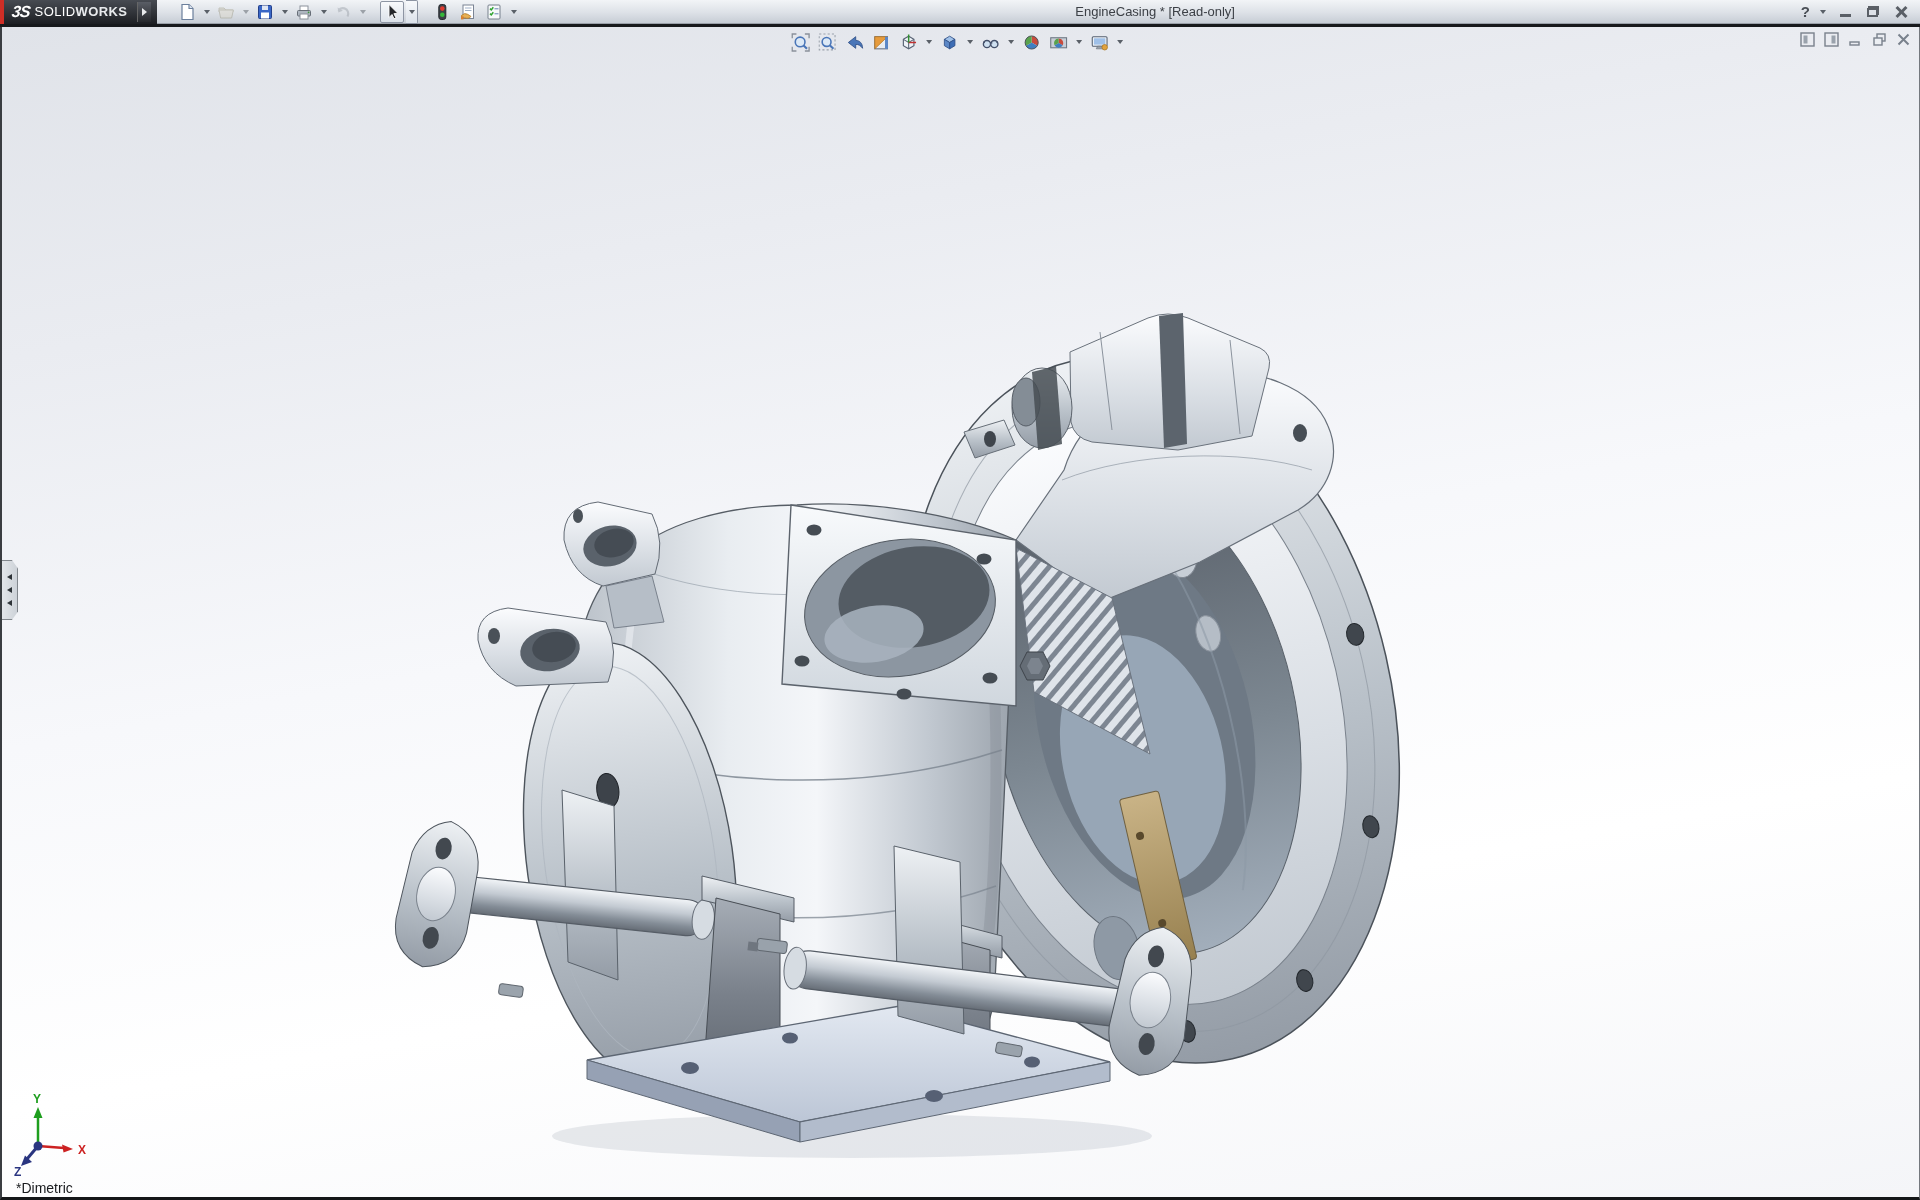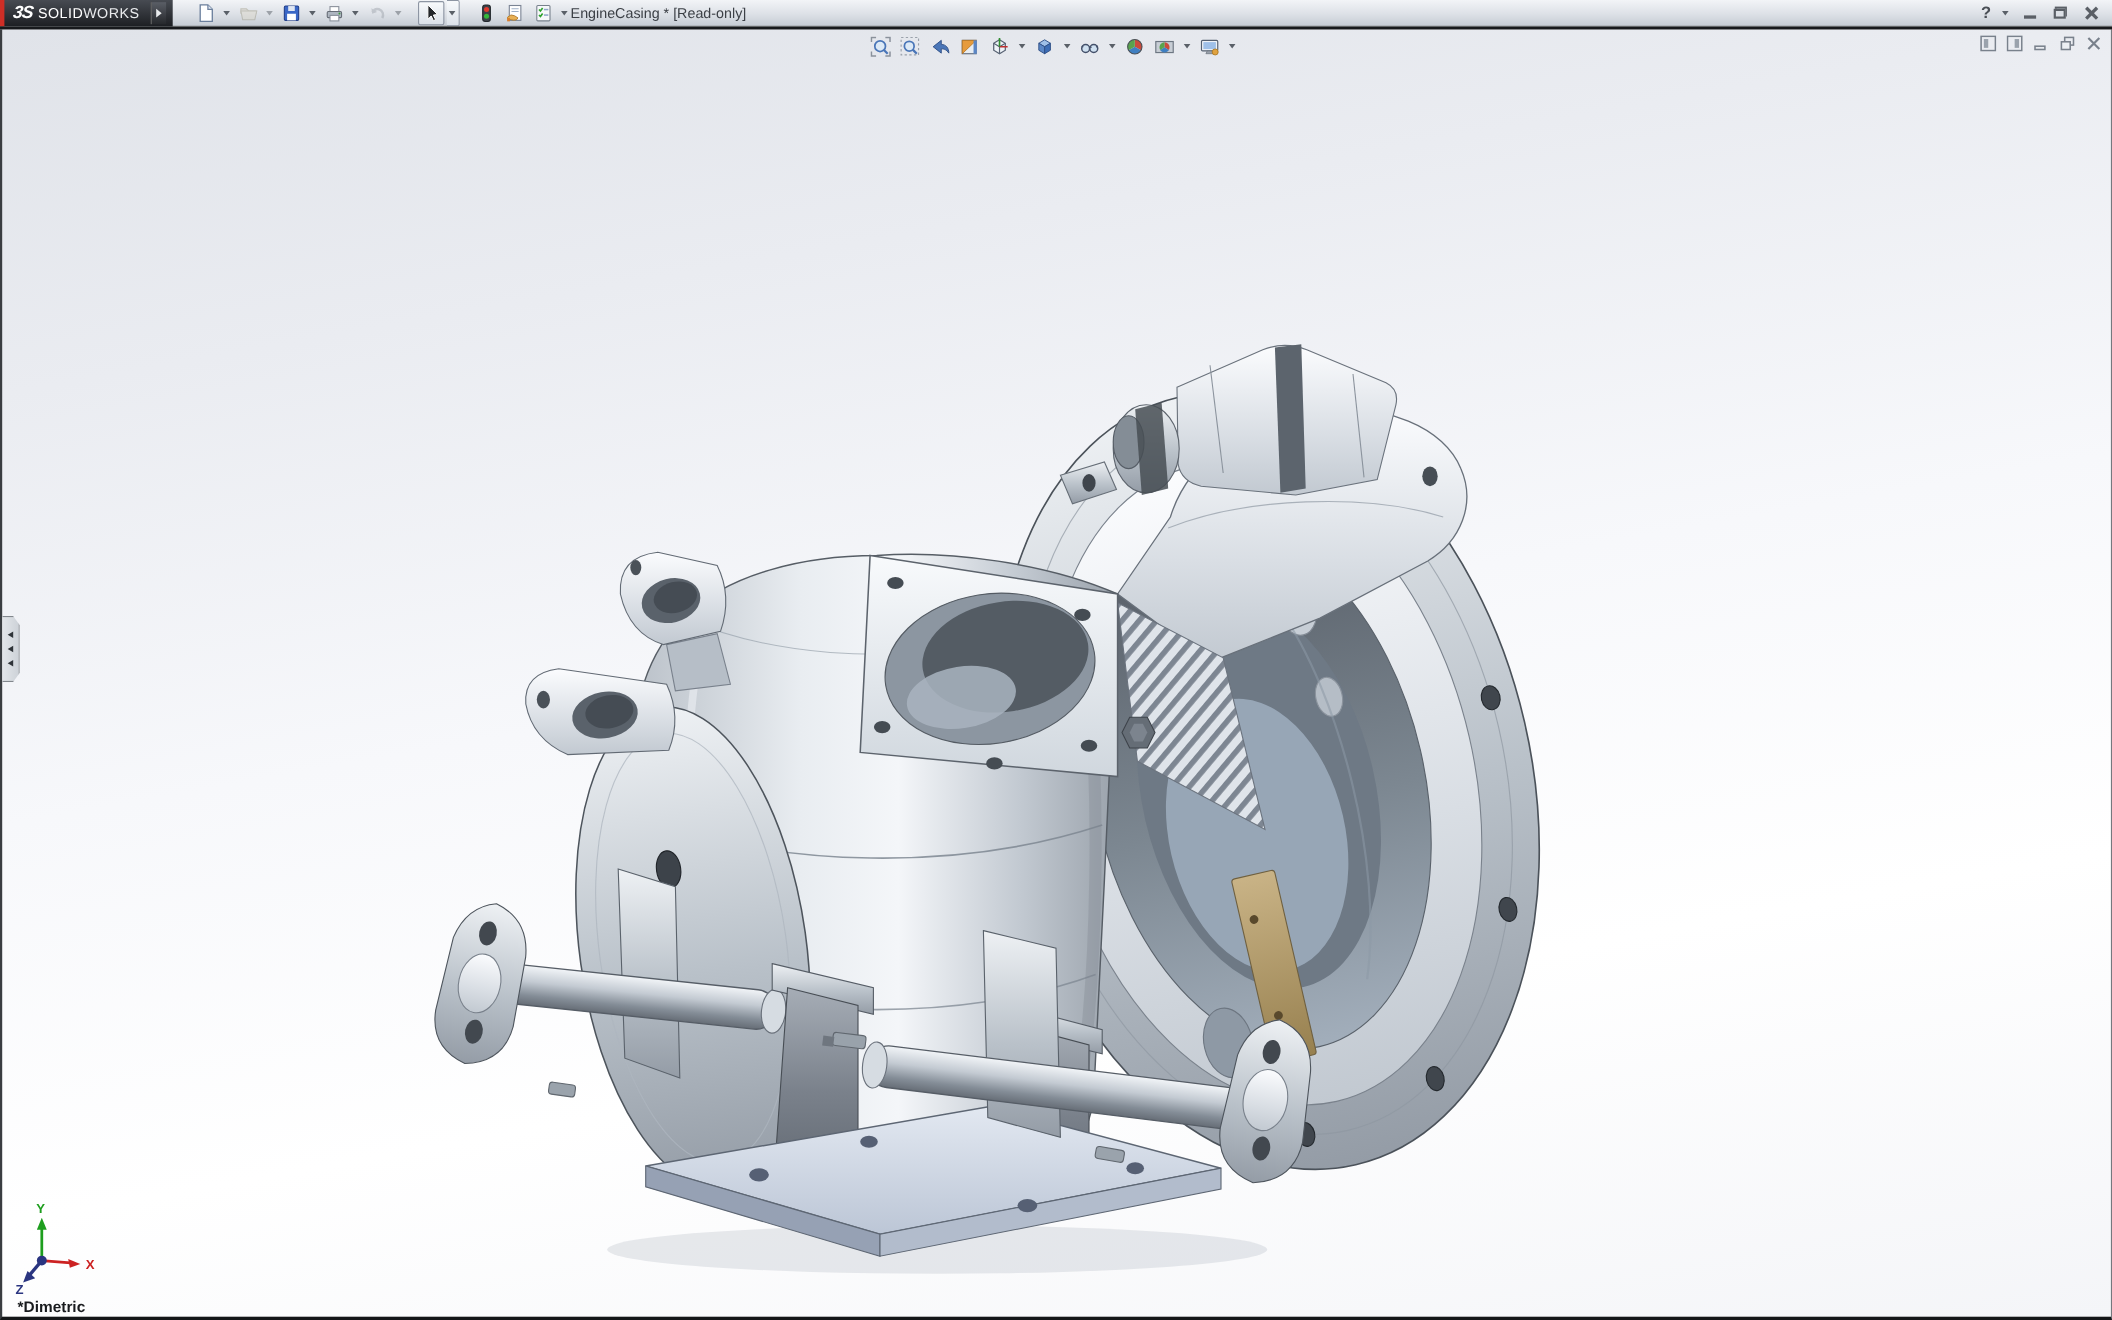"WORKS" .brand-light { font-weight: 400 -> 700 }
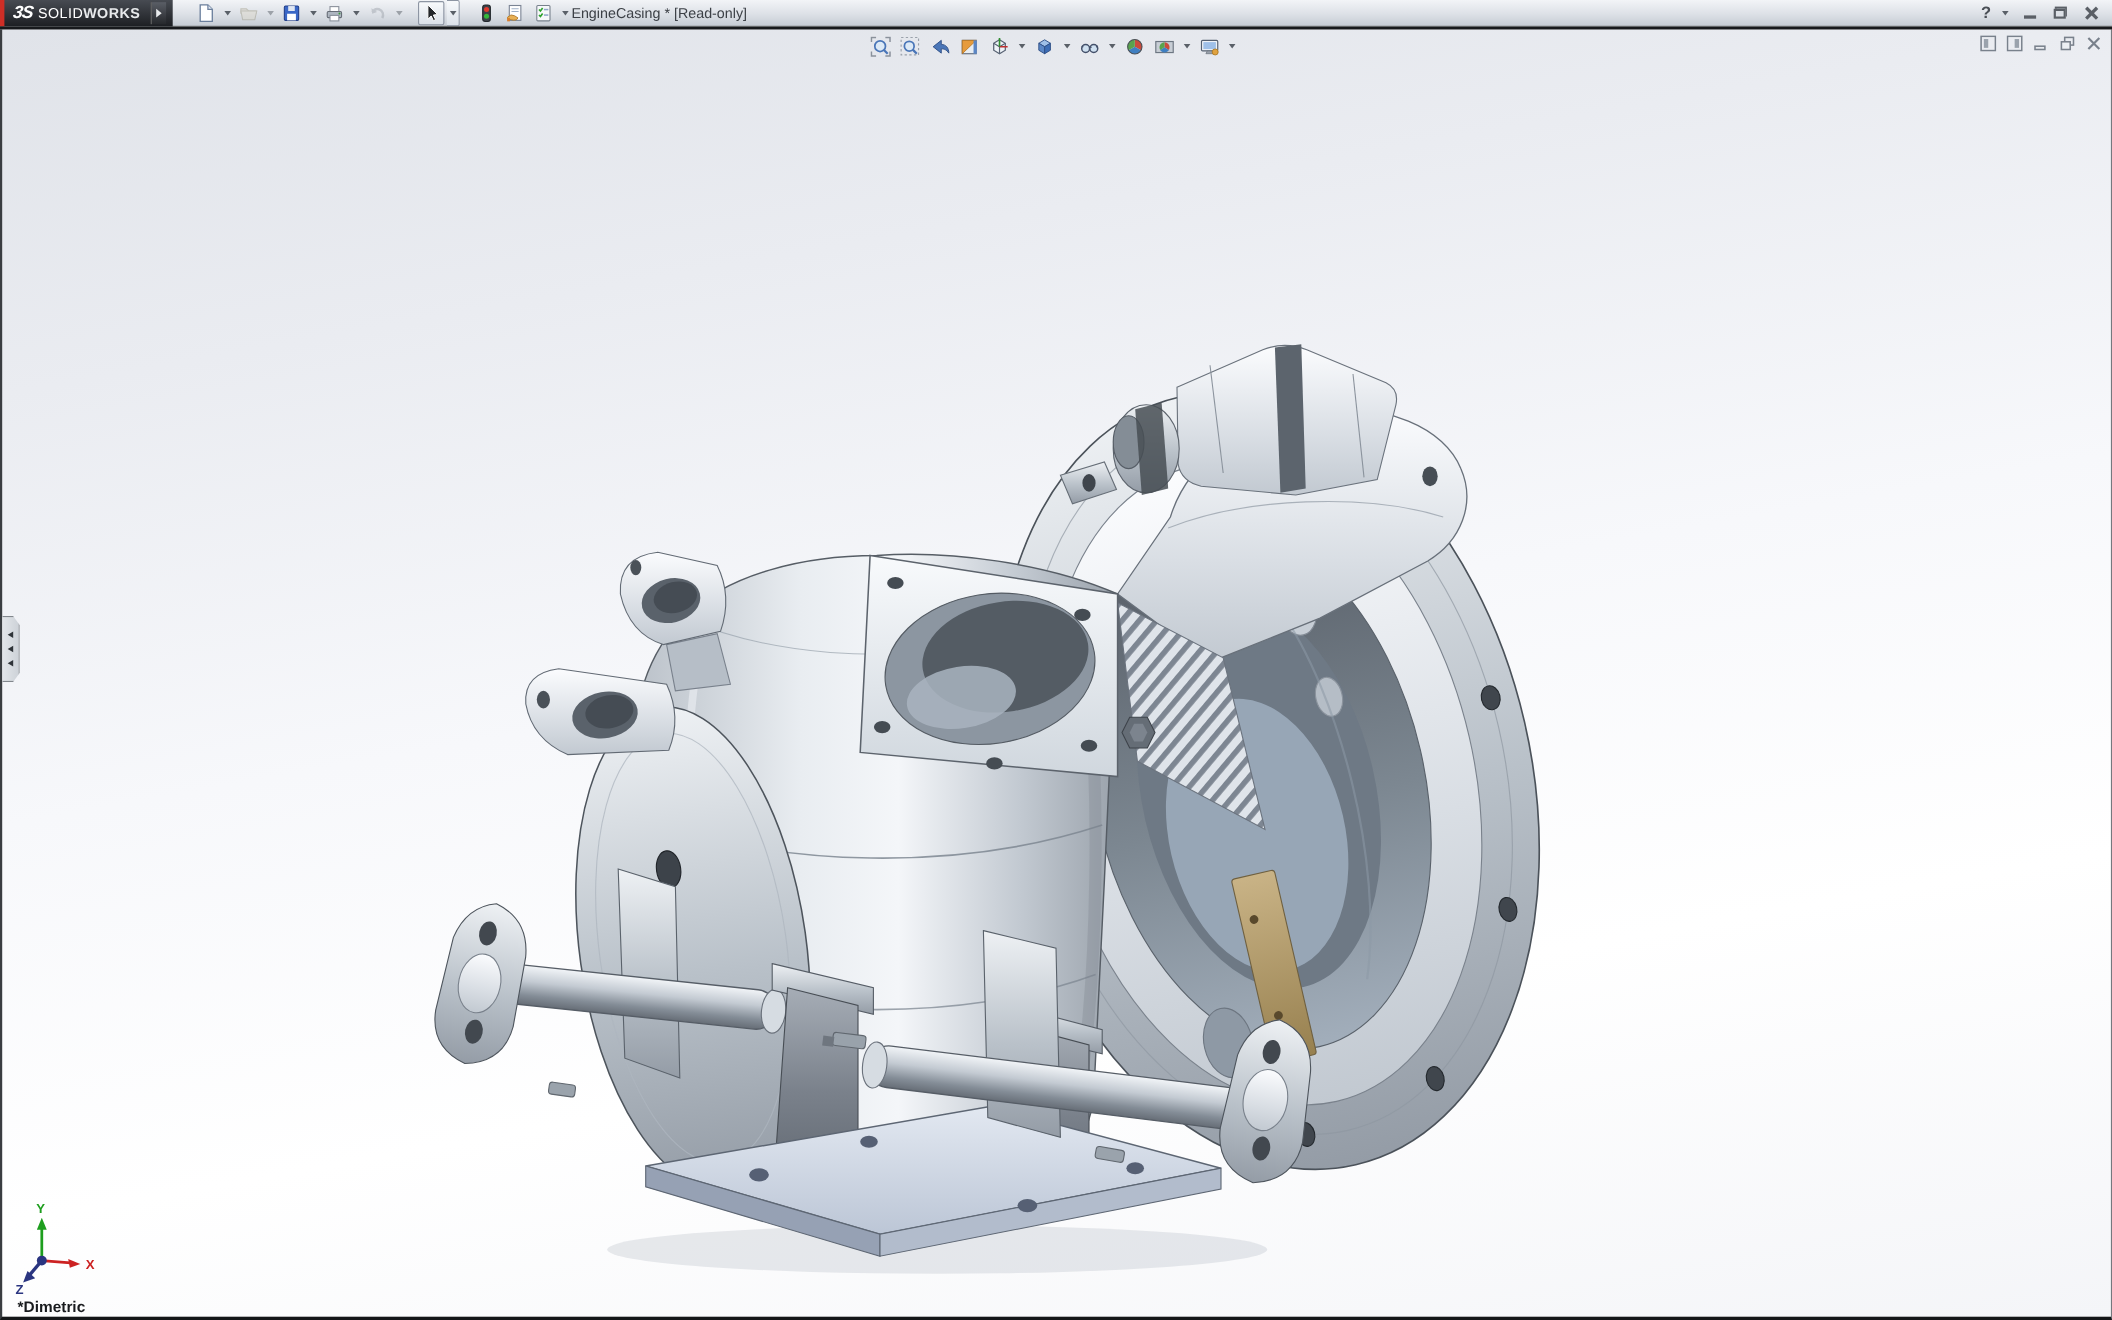"EngineCasing * [Read-only]" #title-center { text-align: none -> center }
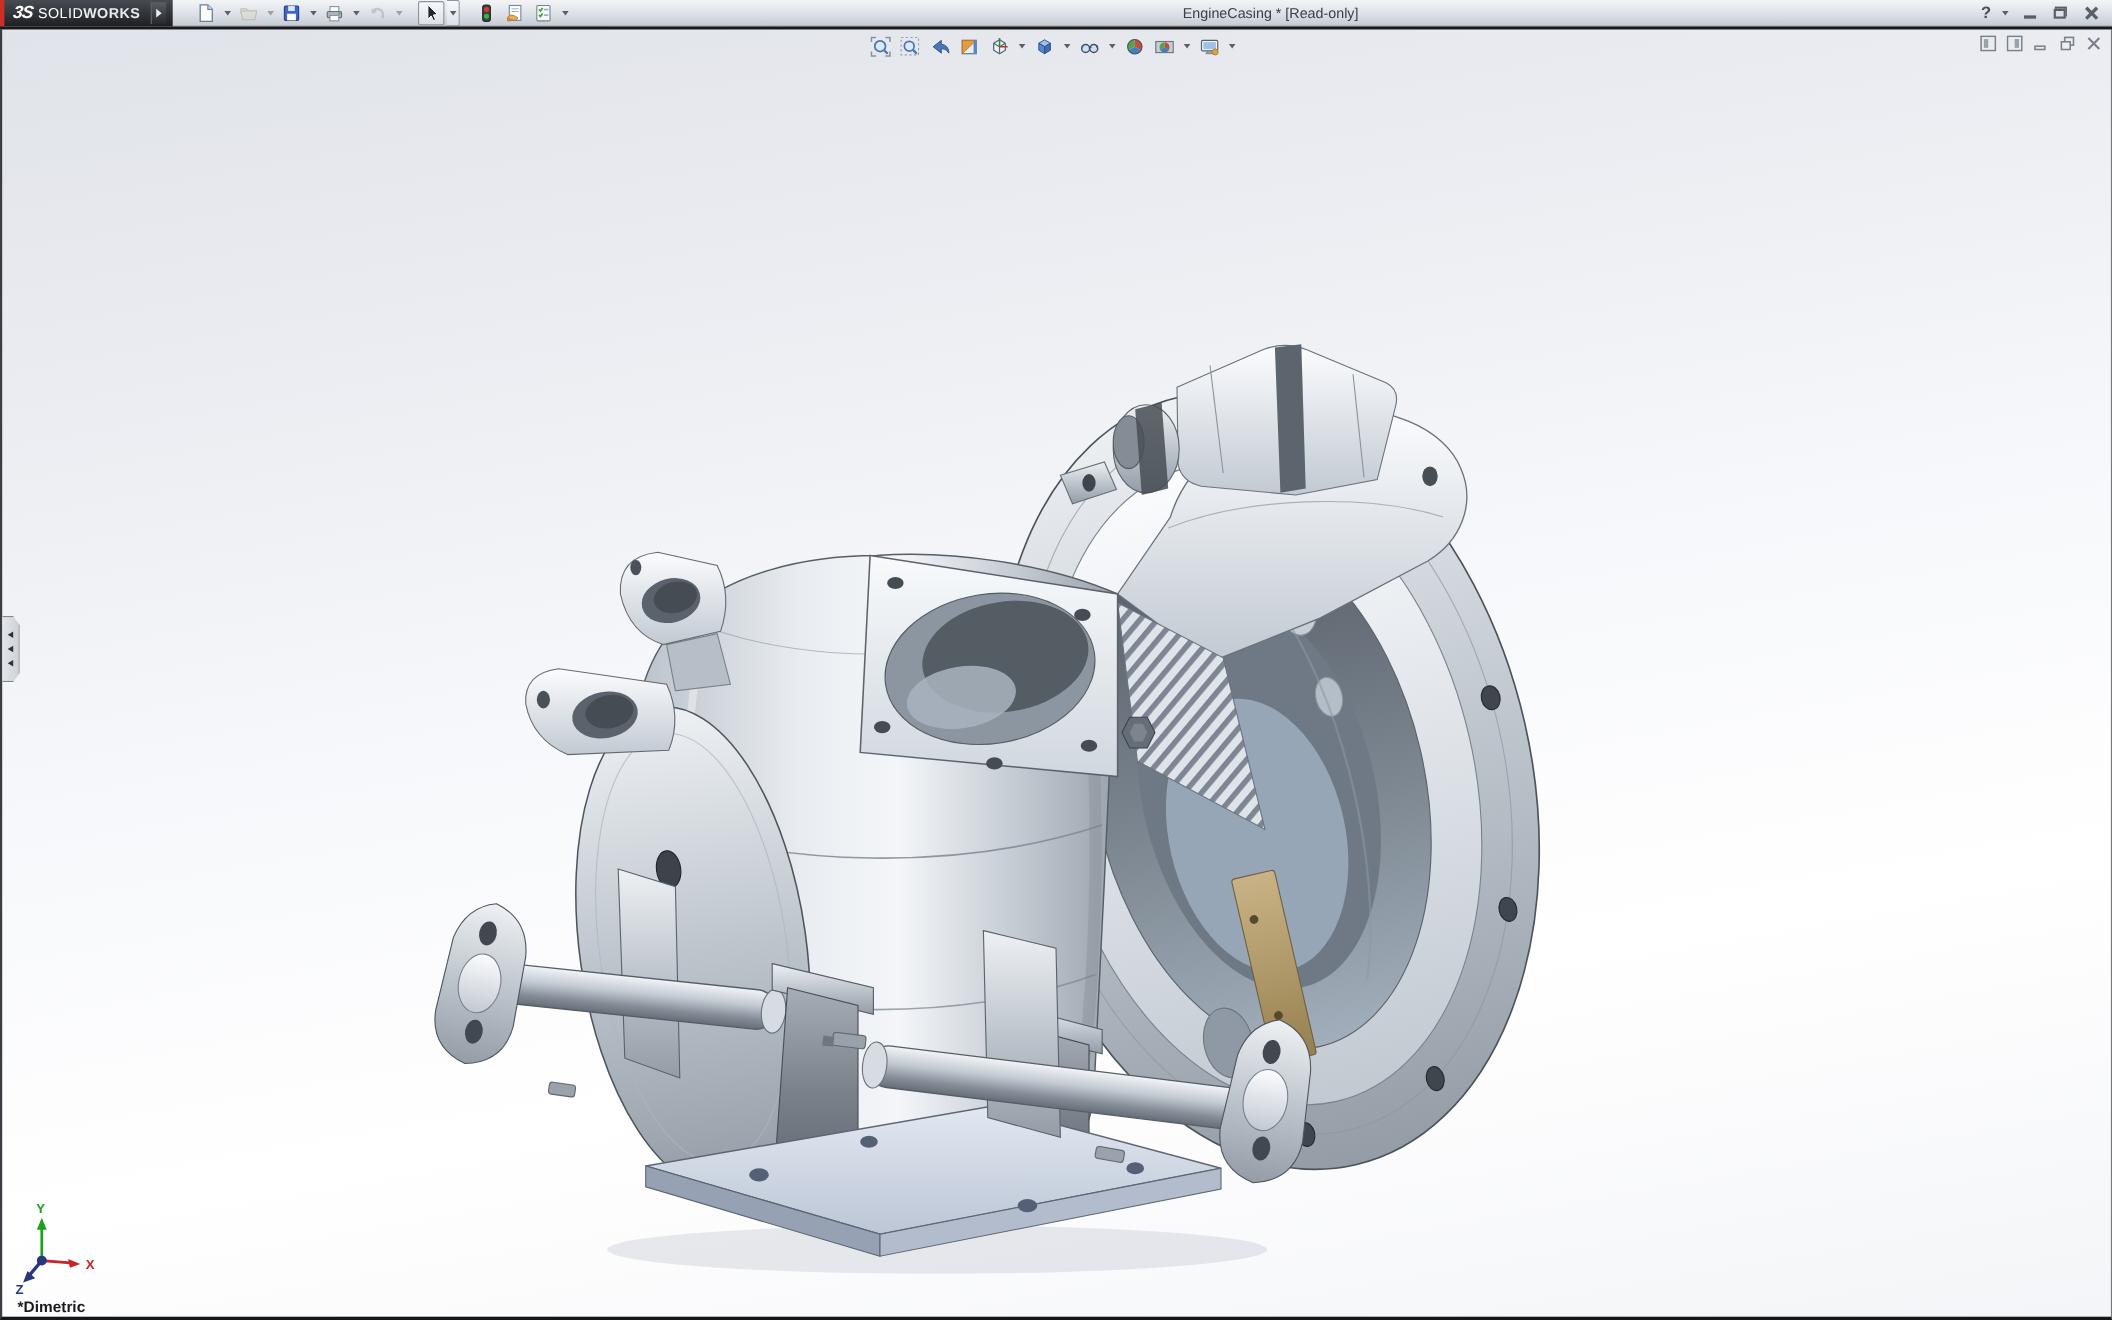"*Dimetric" #orientation-label { font-weight: 700 -> 400 }
